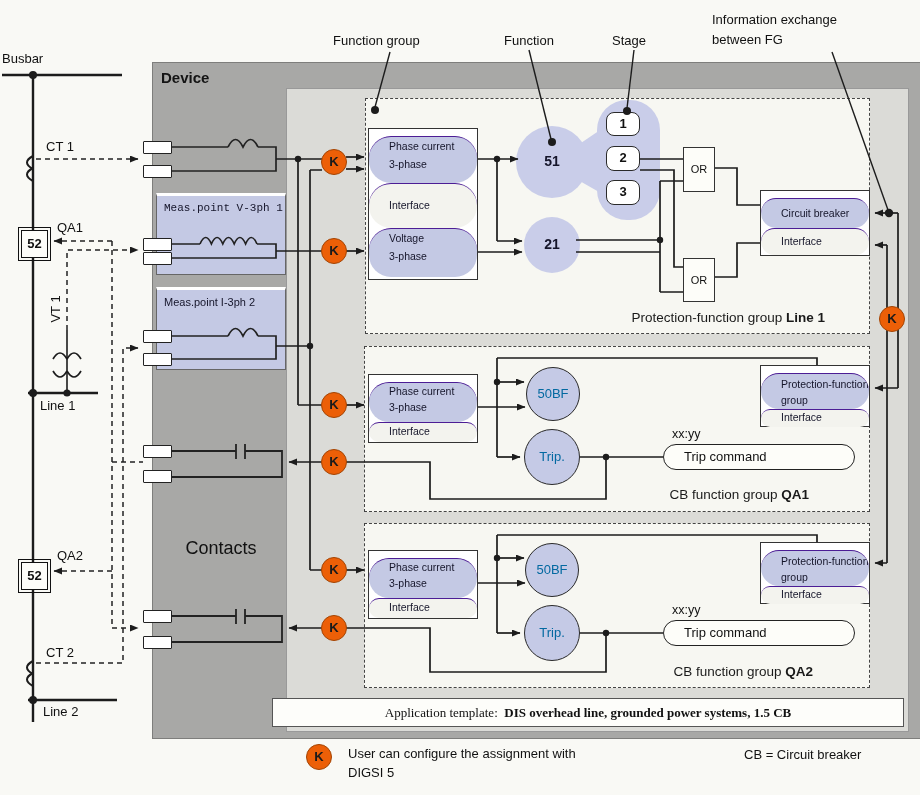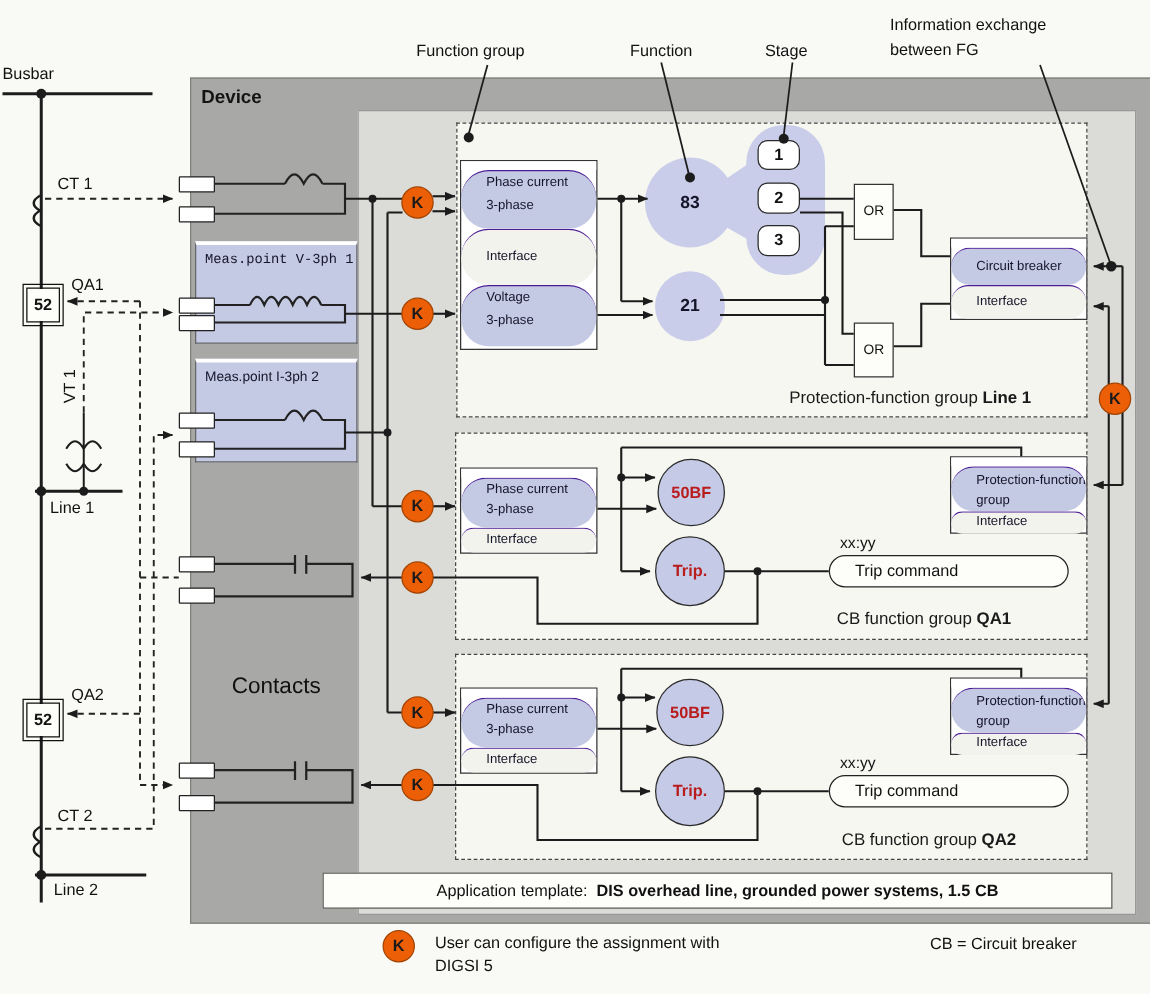"83" div.abs { text: 83 -> 51 }
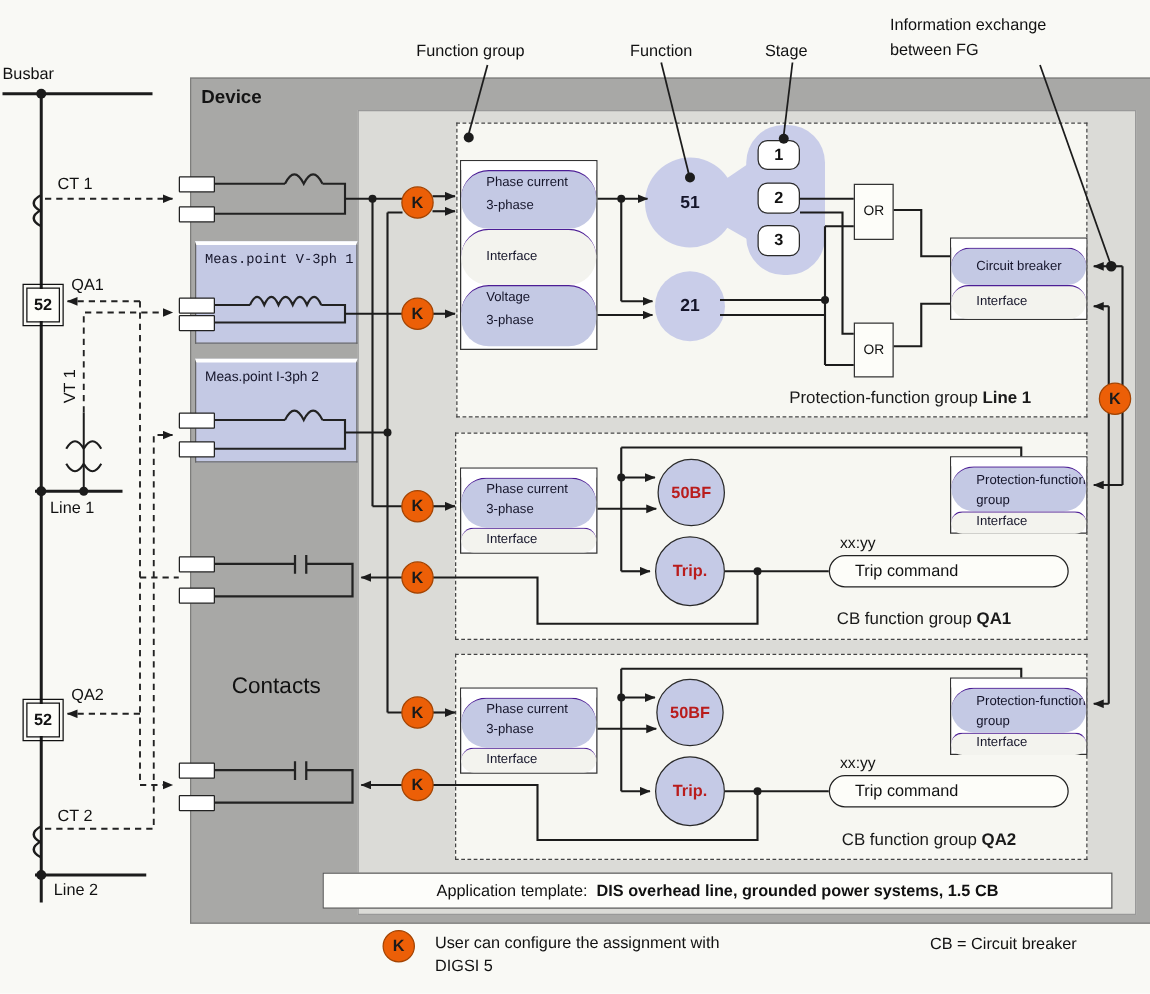"50BF" .circle { color: #b91c1c -> #0369a1; font-weight: bold -> normal }
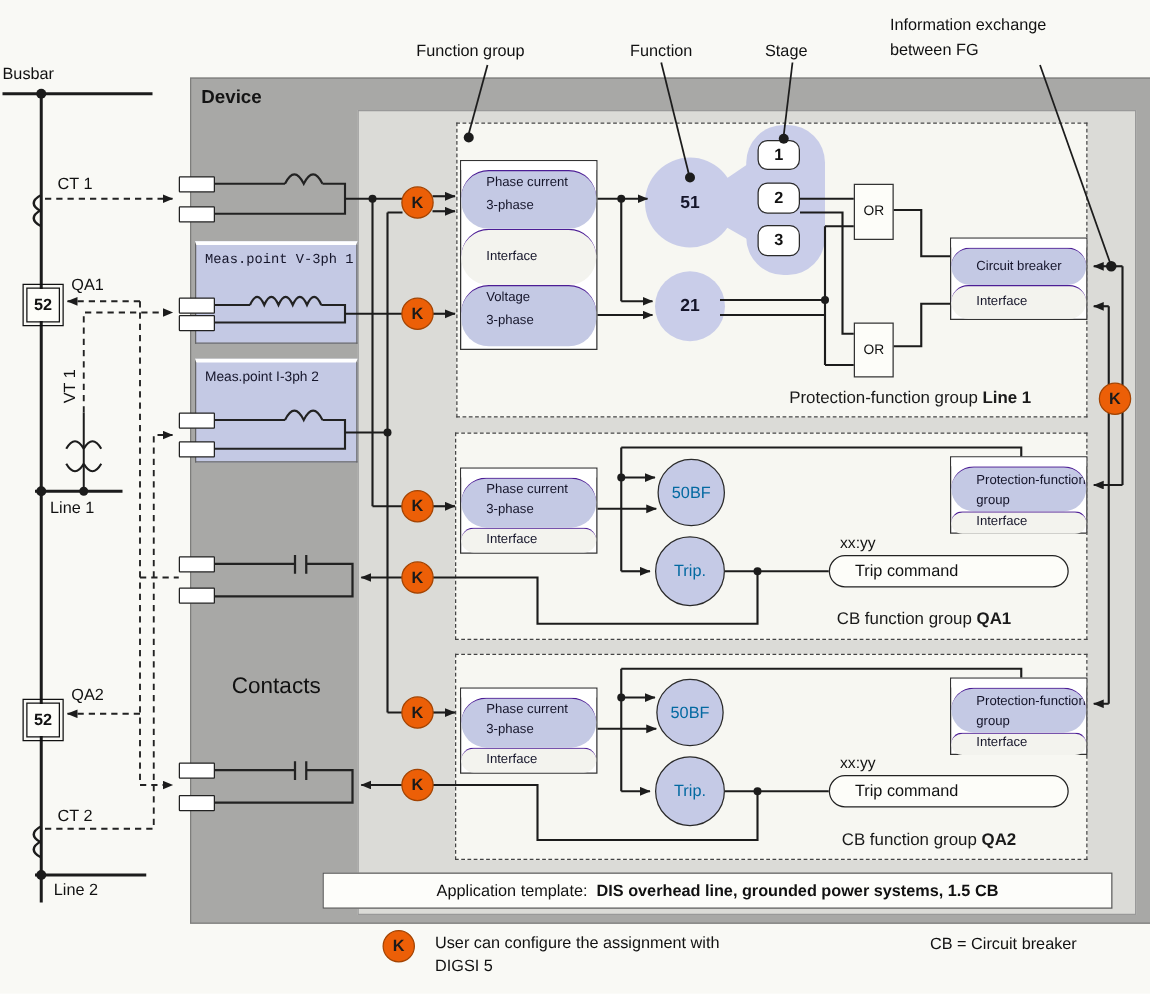"Application template: DIS overhead line," div.abs { font-family: none -> Liberation Serif, serif; left: 258px -> 272px }
